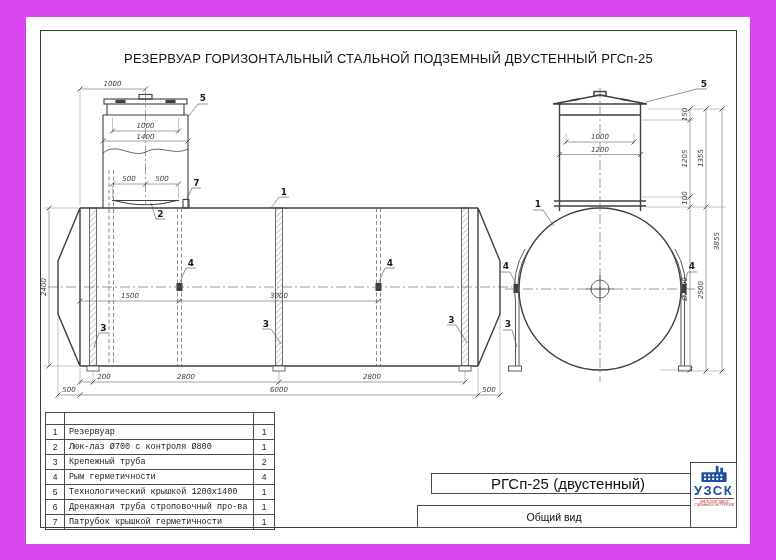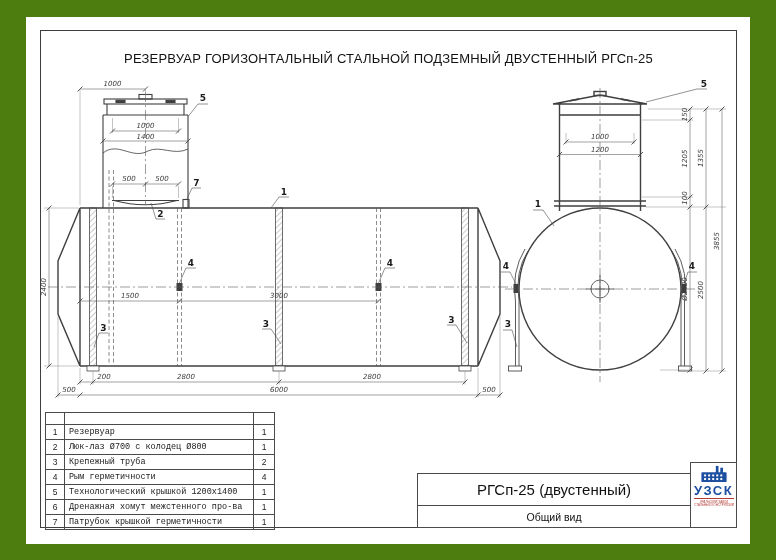"РЕЗЕРВУАР ГОРИЗОНТАЛЬНЫЙ СТАЛЬНОЙ" #screen { background: #4d7c0f -> #d946ef }
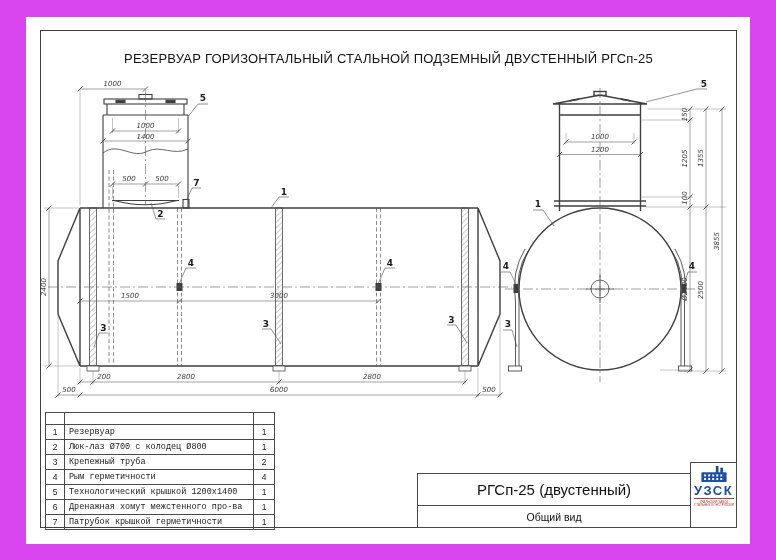"Люк-лаз Ø700 с колодец Ø800" td.nm { text: колодец -> контроля }
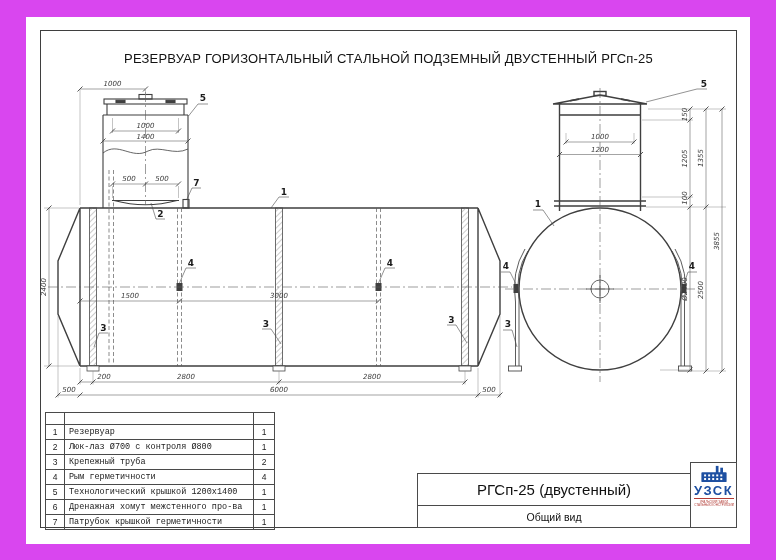"РГСп-25 (двустенный)" #tb-model { height: 33px -> 21px; left: 417px -> 431px }
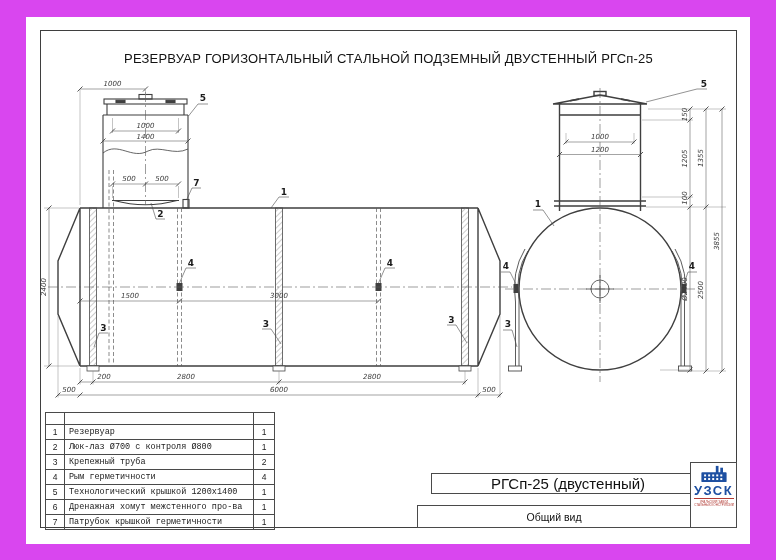"Дренажная хомут межстенного про-ва" td.nm { text: хомут межстенного -> труба строповочный }
